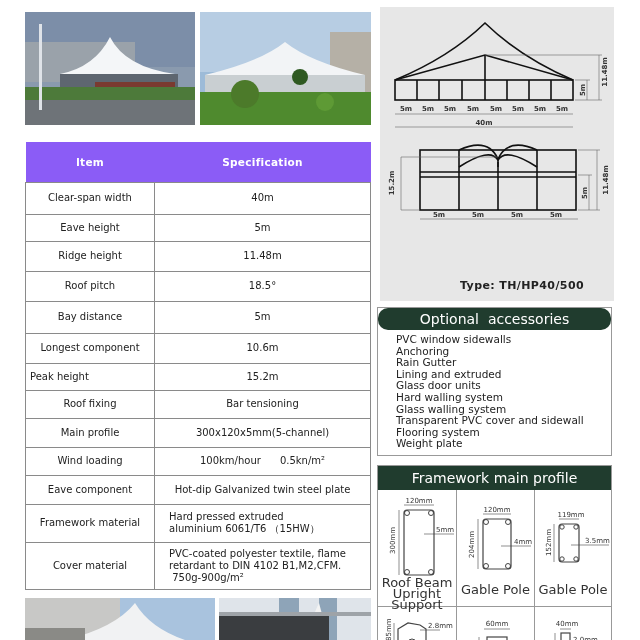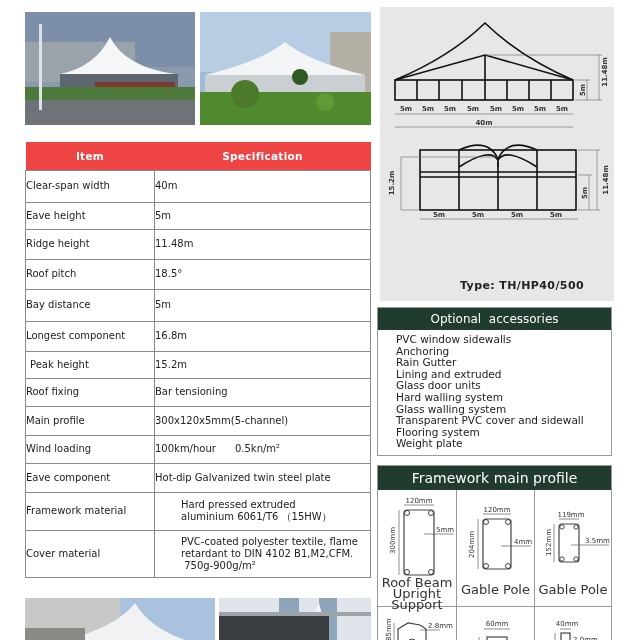"Item" .spec-table th { background: #ef4444 -> #8b5cf6; height: 28px -> 40px }
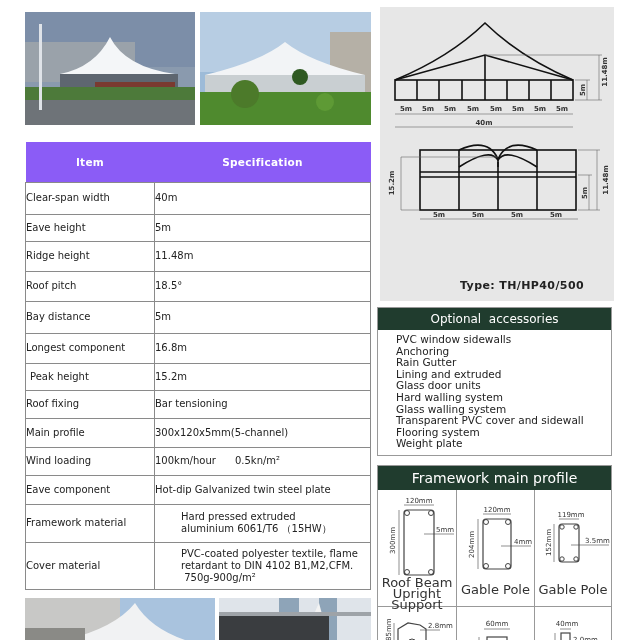"Clear-span width" .spec-table td { text-align: none -> center }
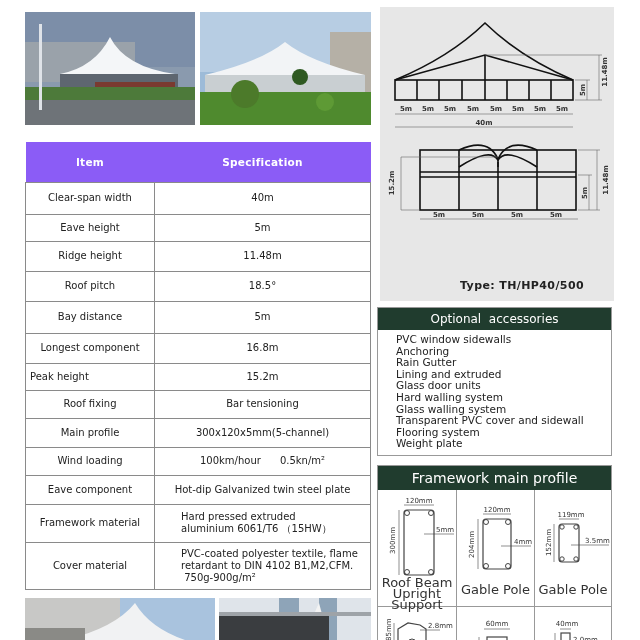"Optional accessories" .acc-header { border-radius: none -> 10px; font-size: 12px -> 14px }
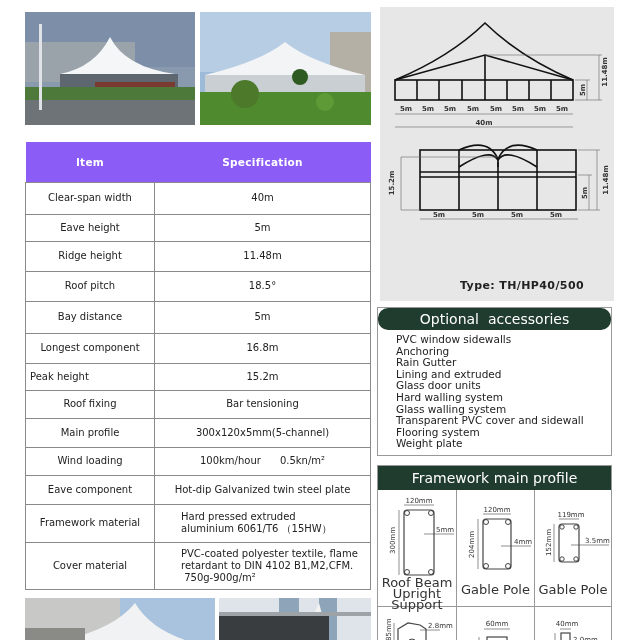"16.8m" td { text: 16.8m -> 10.6m }
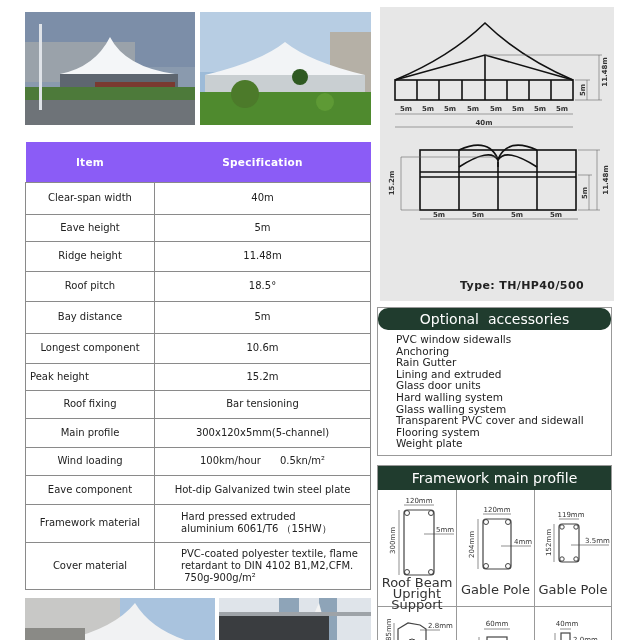"Hard pressed extruded" .spec-table td.left { padding-left: 26px -> 14px }
